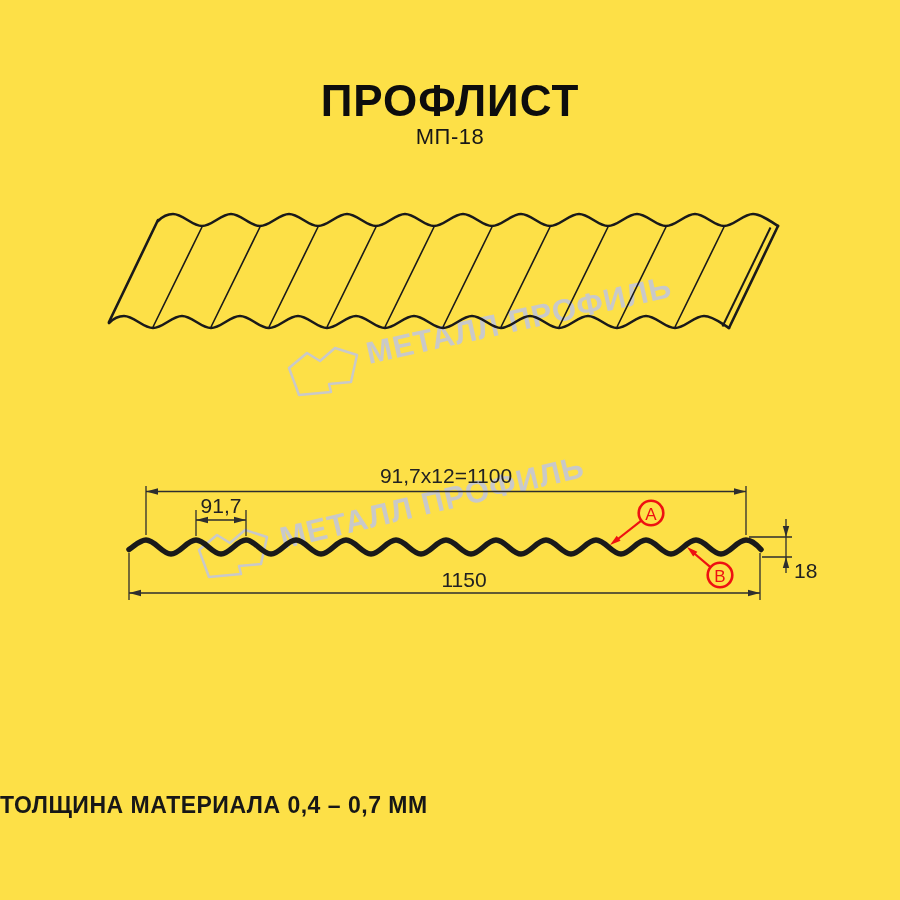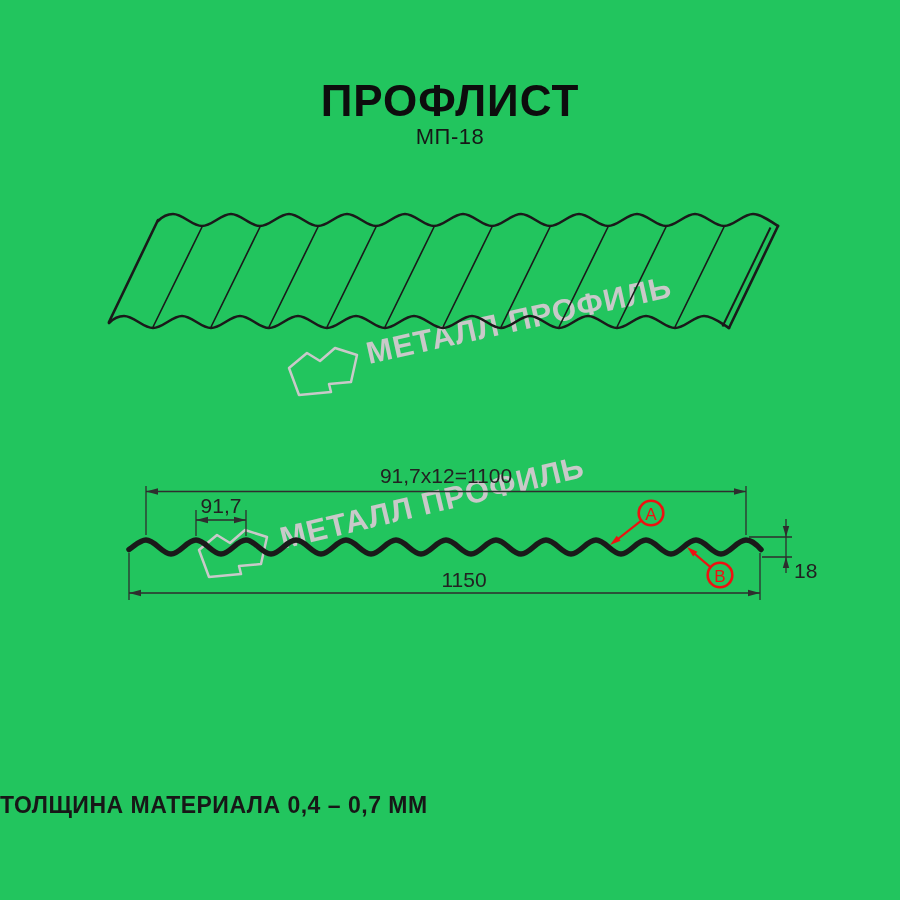"ПРОФЛИСТ" #page { background: #22c55e -> #fde047 }
